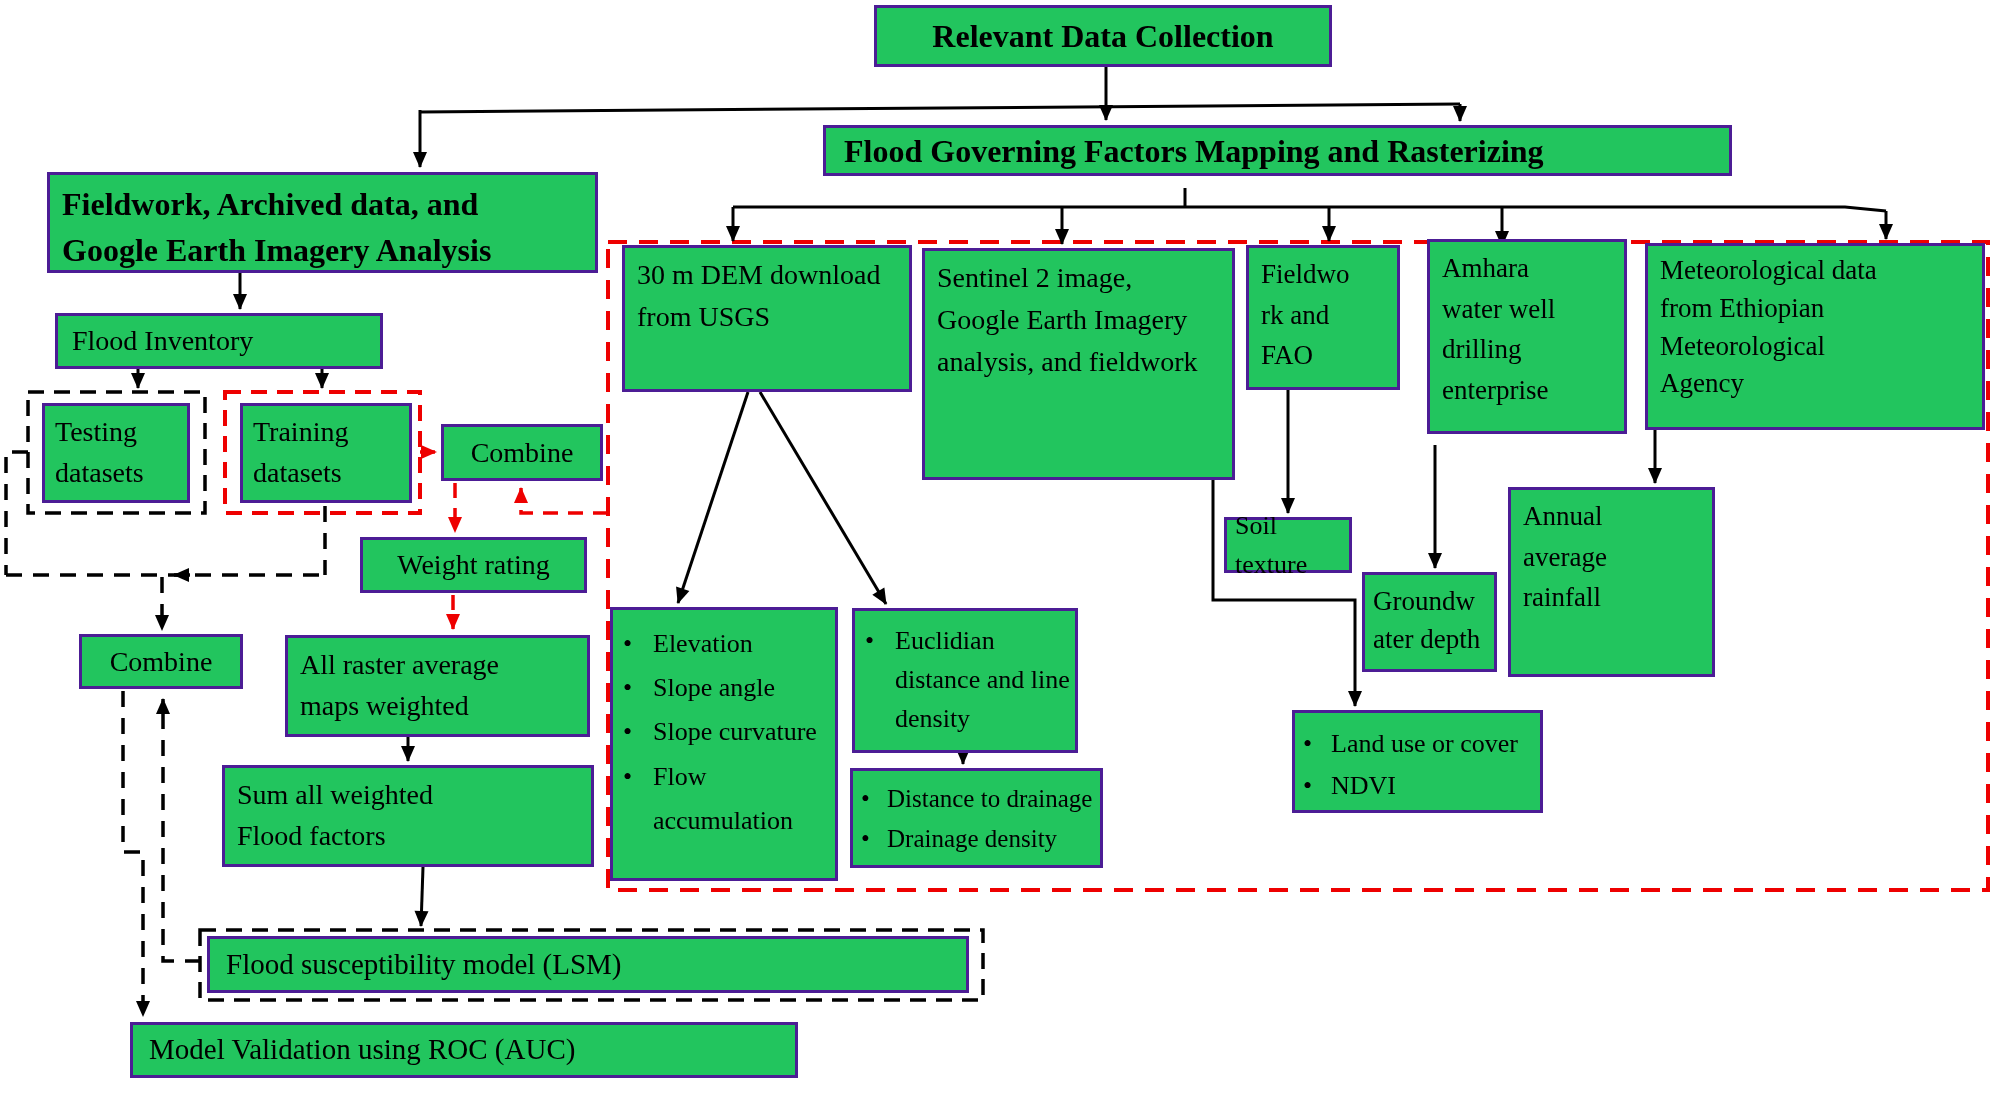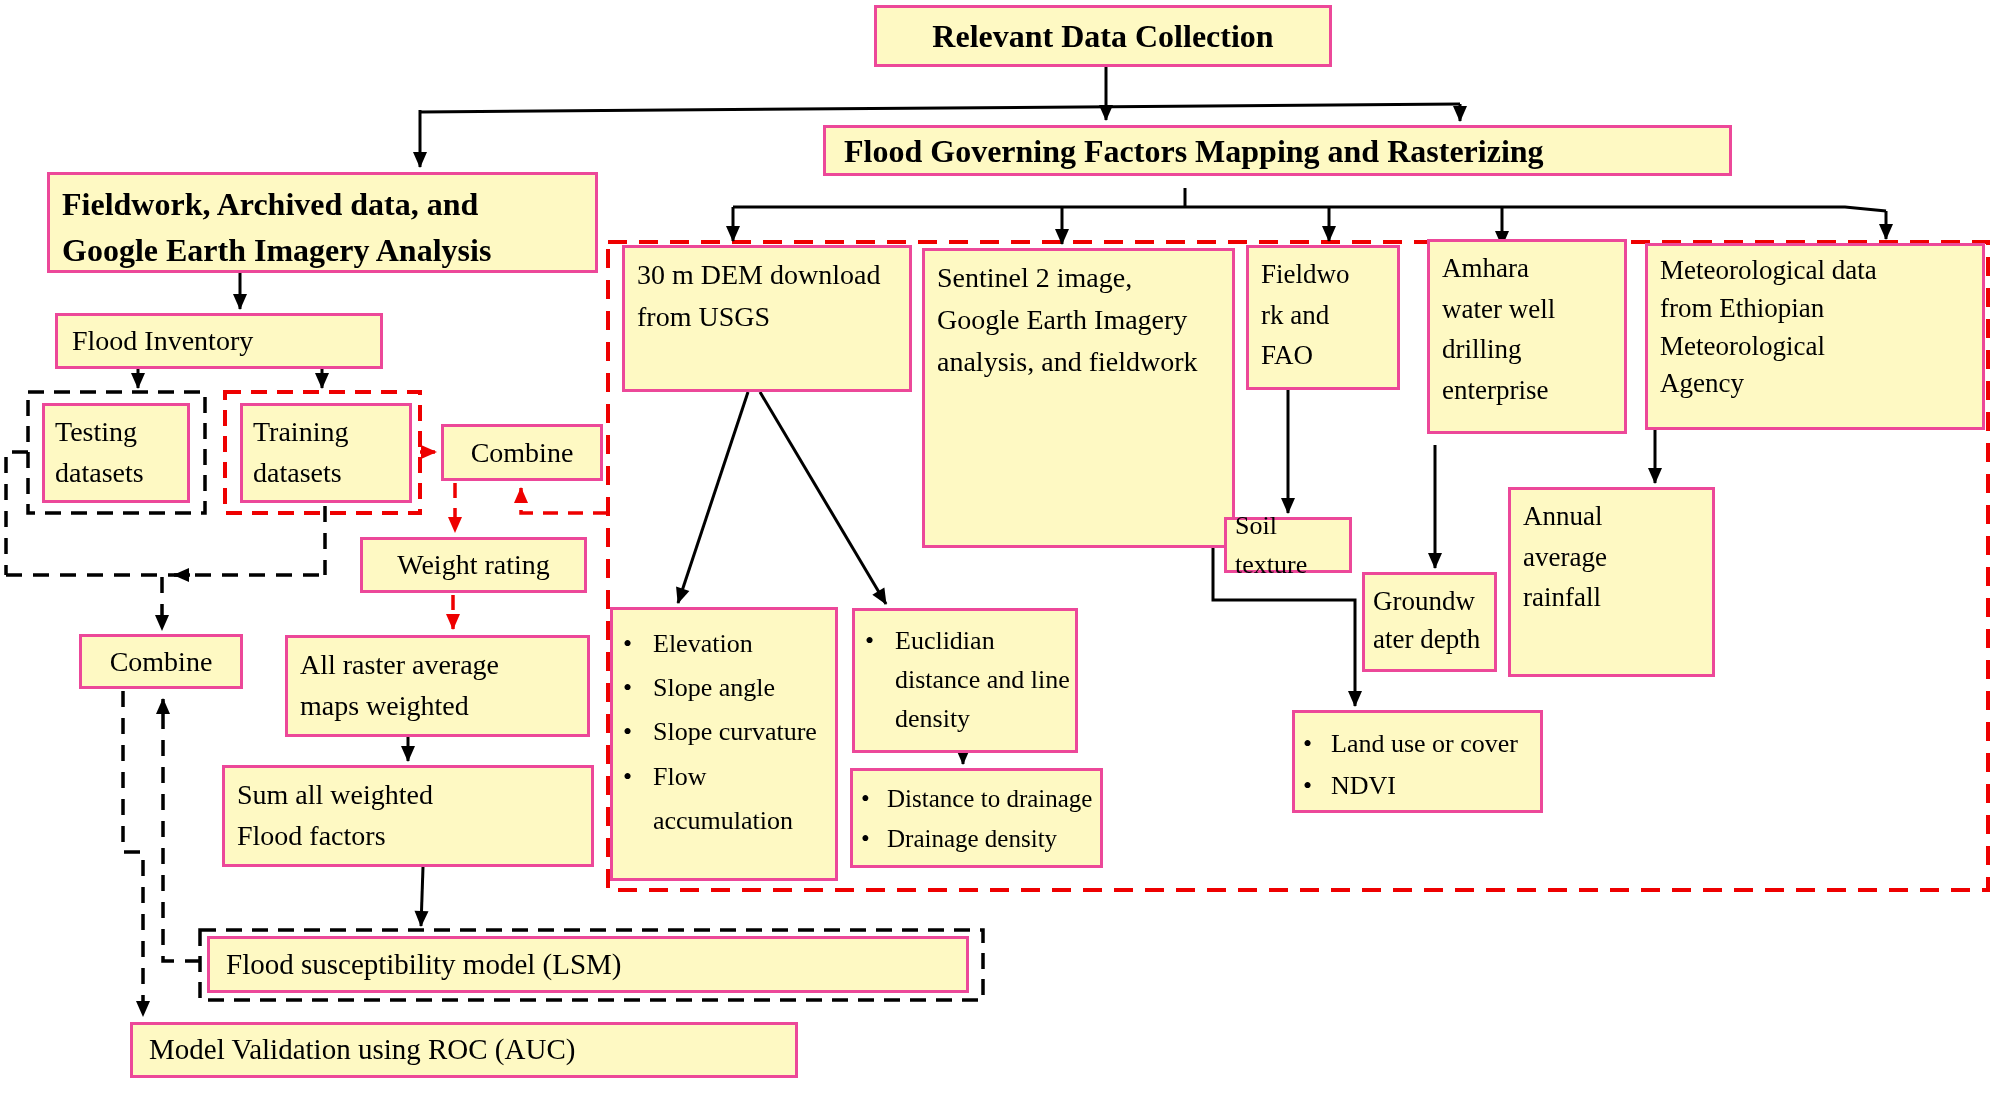"Relevant Data Collection" .box { background: #fef9c3 -> #22c55e; border: 3px solid #ec4899 -> 3px solid #4c1d95 }
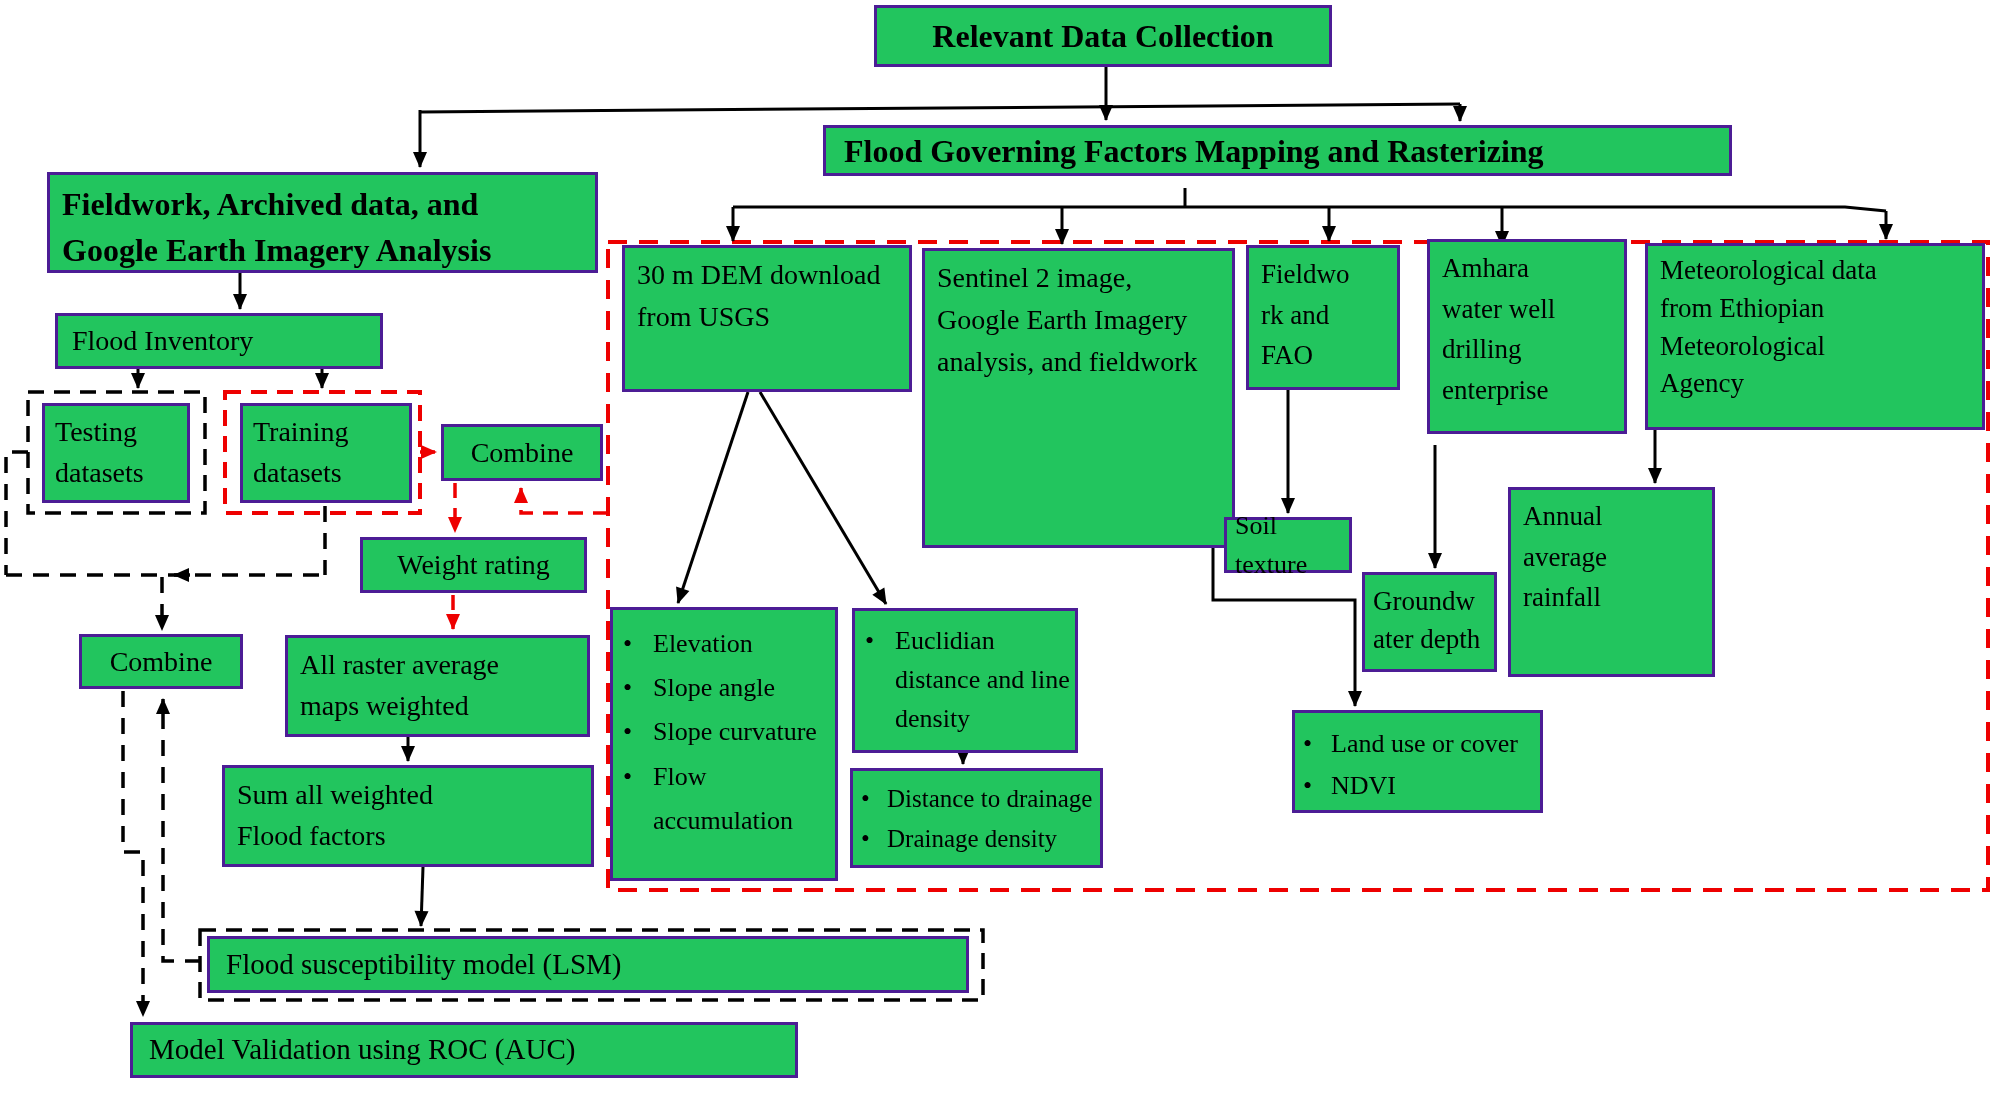"Sentinel 2 image, Google Earth" div.box { height: 300px -> 232px }
